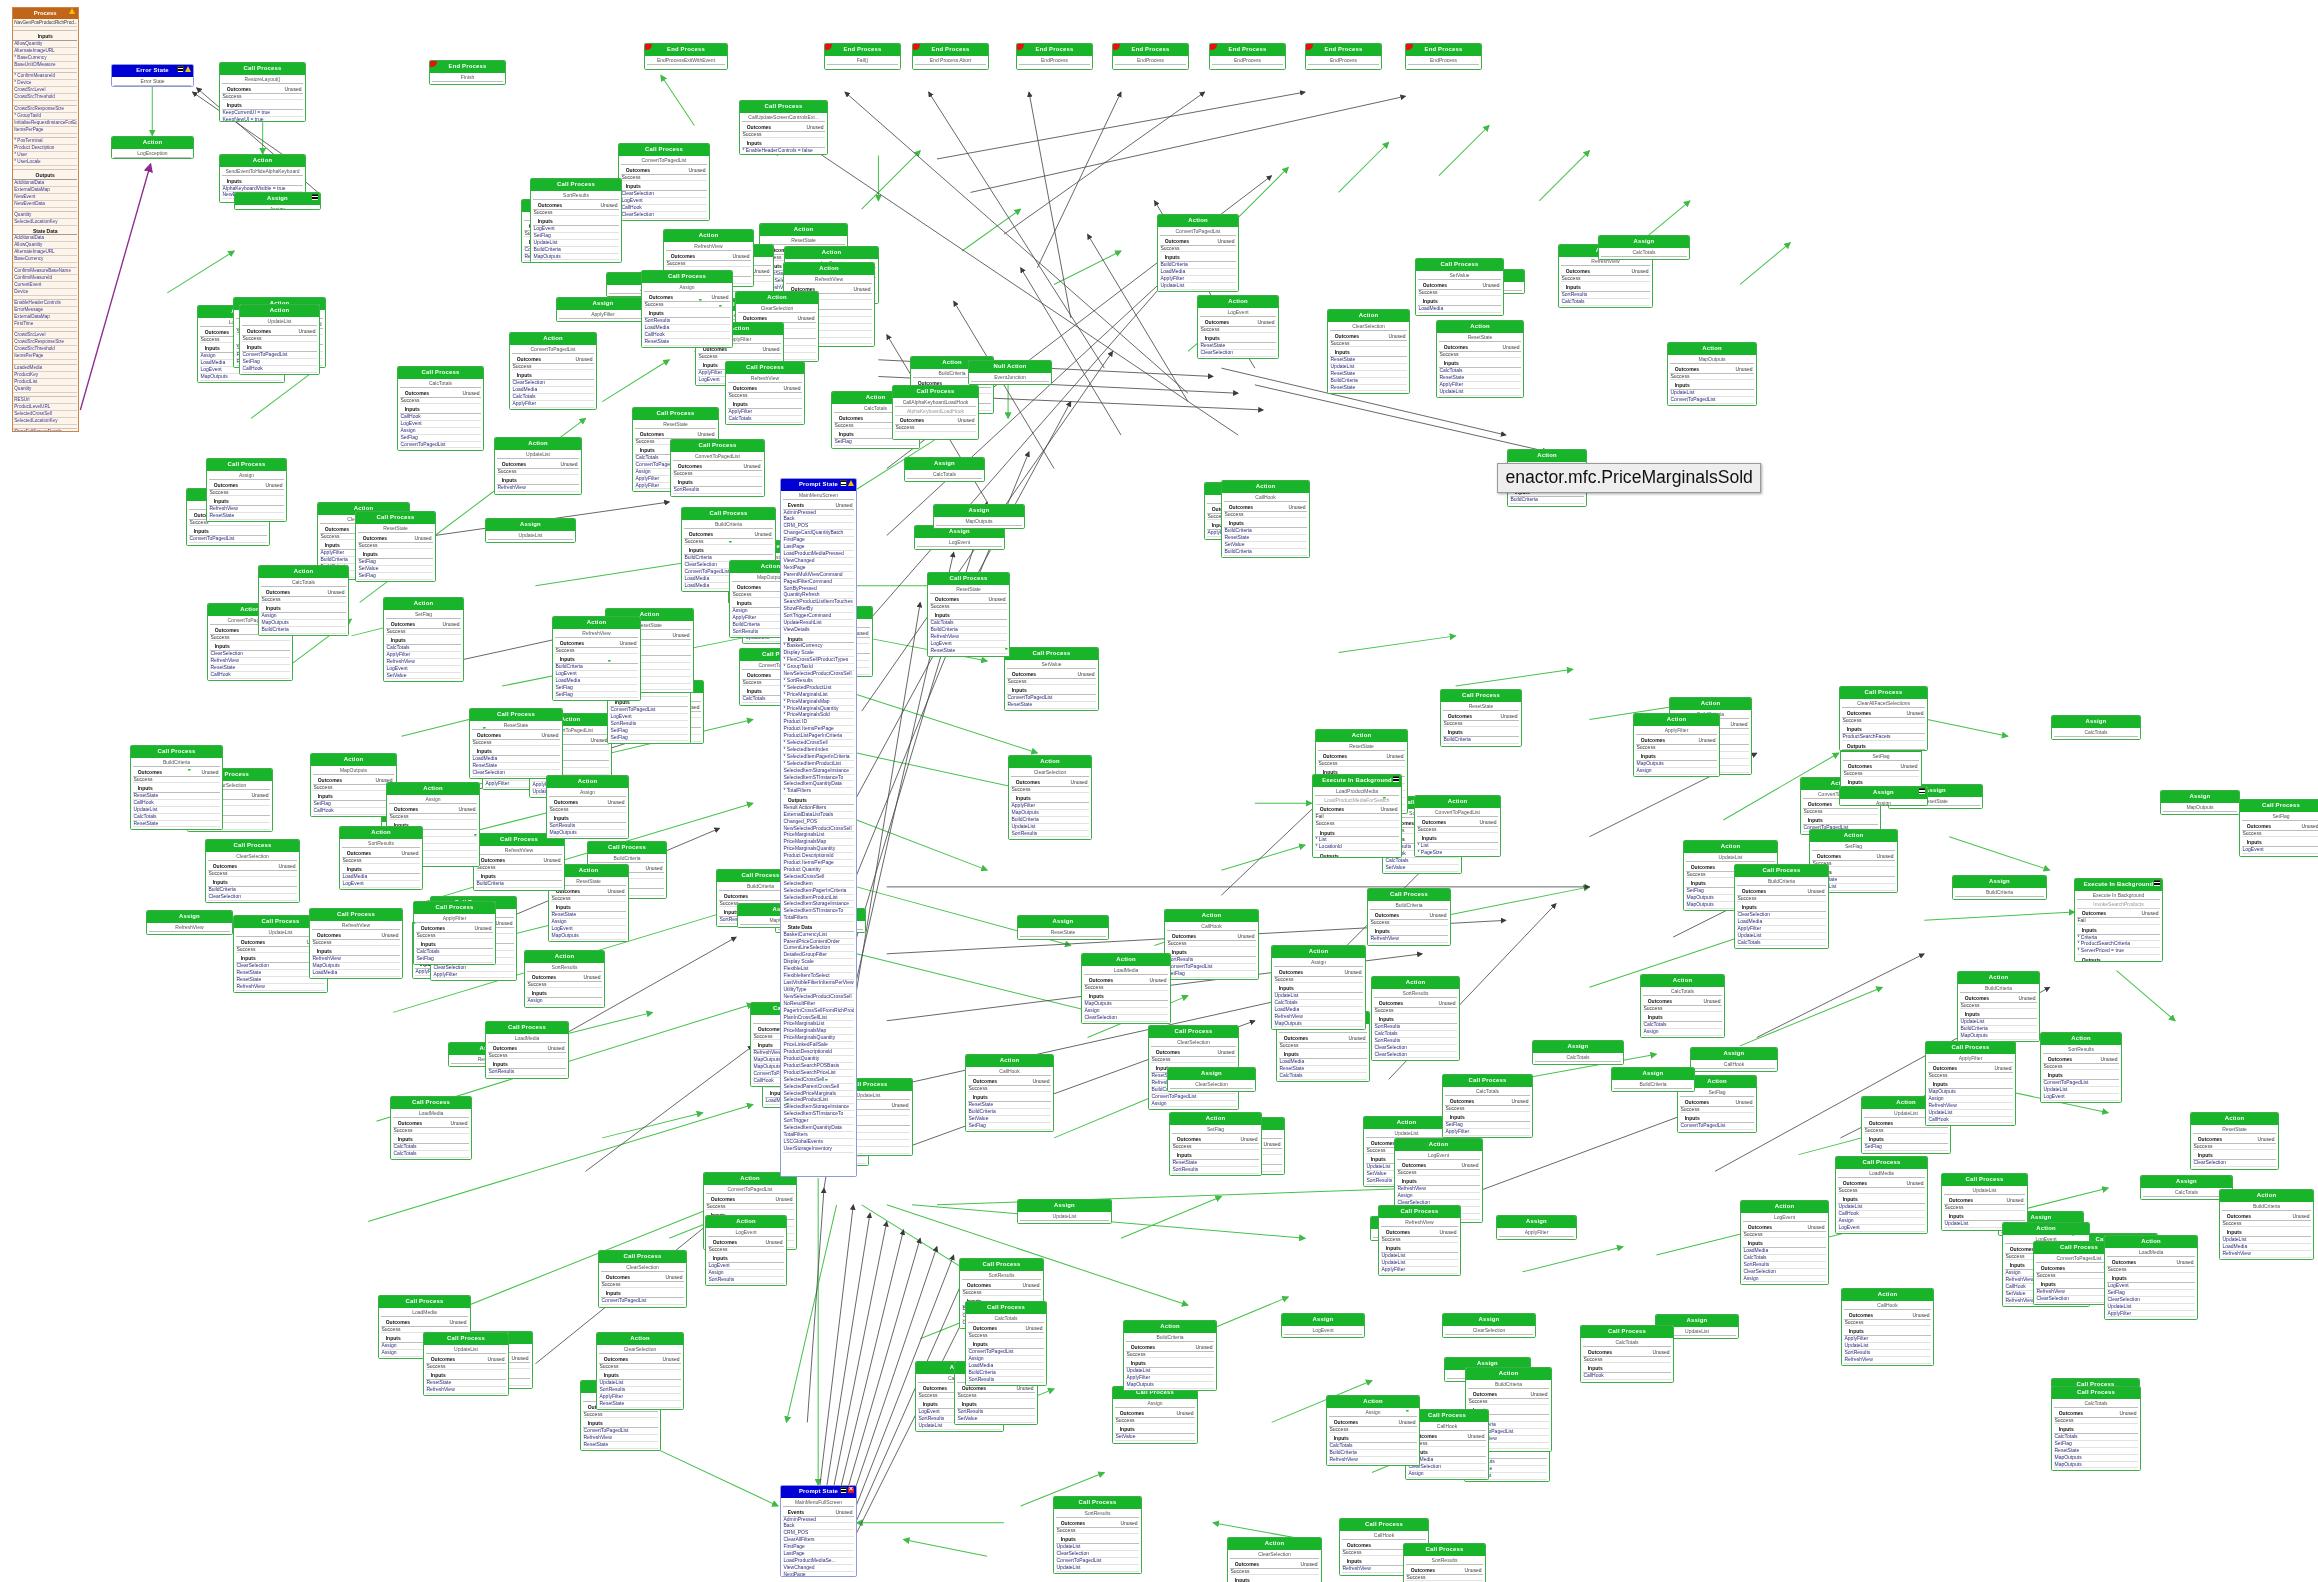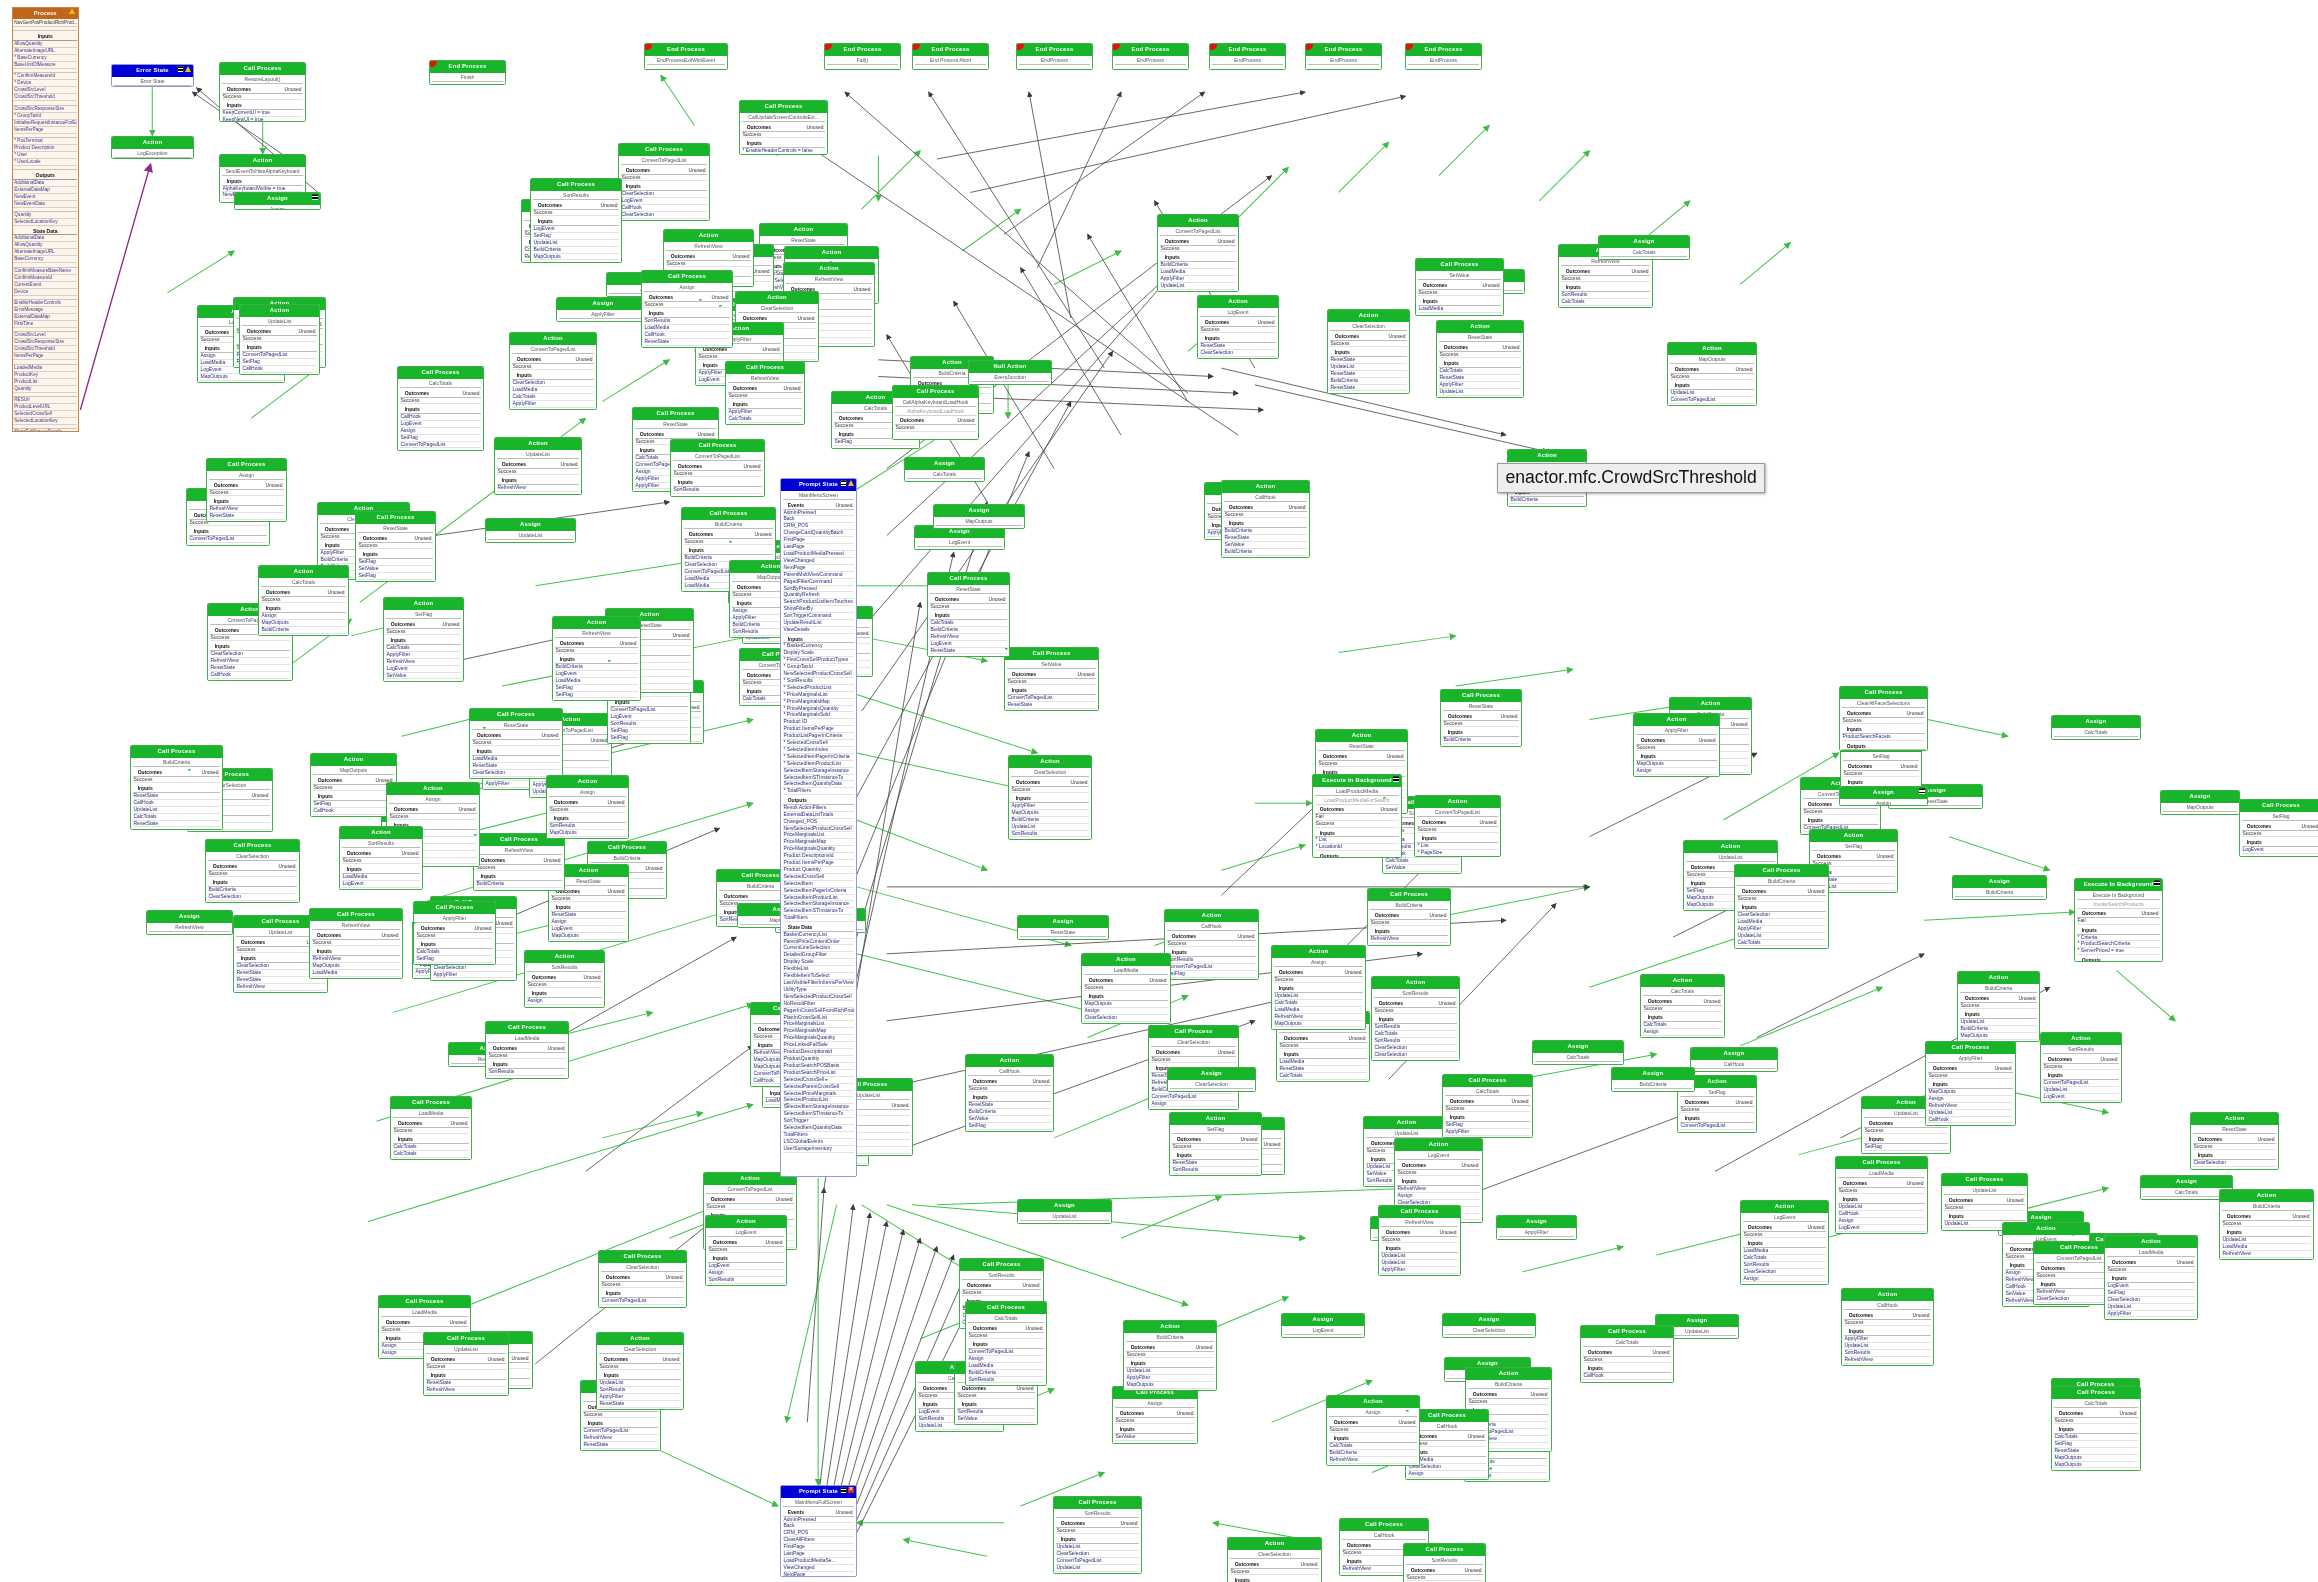"enactor.mfc.CrowdSrcThreshold" div { text: enactor.mfc.CrowdSrcThreshold -> enactor.mfc.PriceMarginalsSold }
